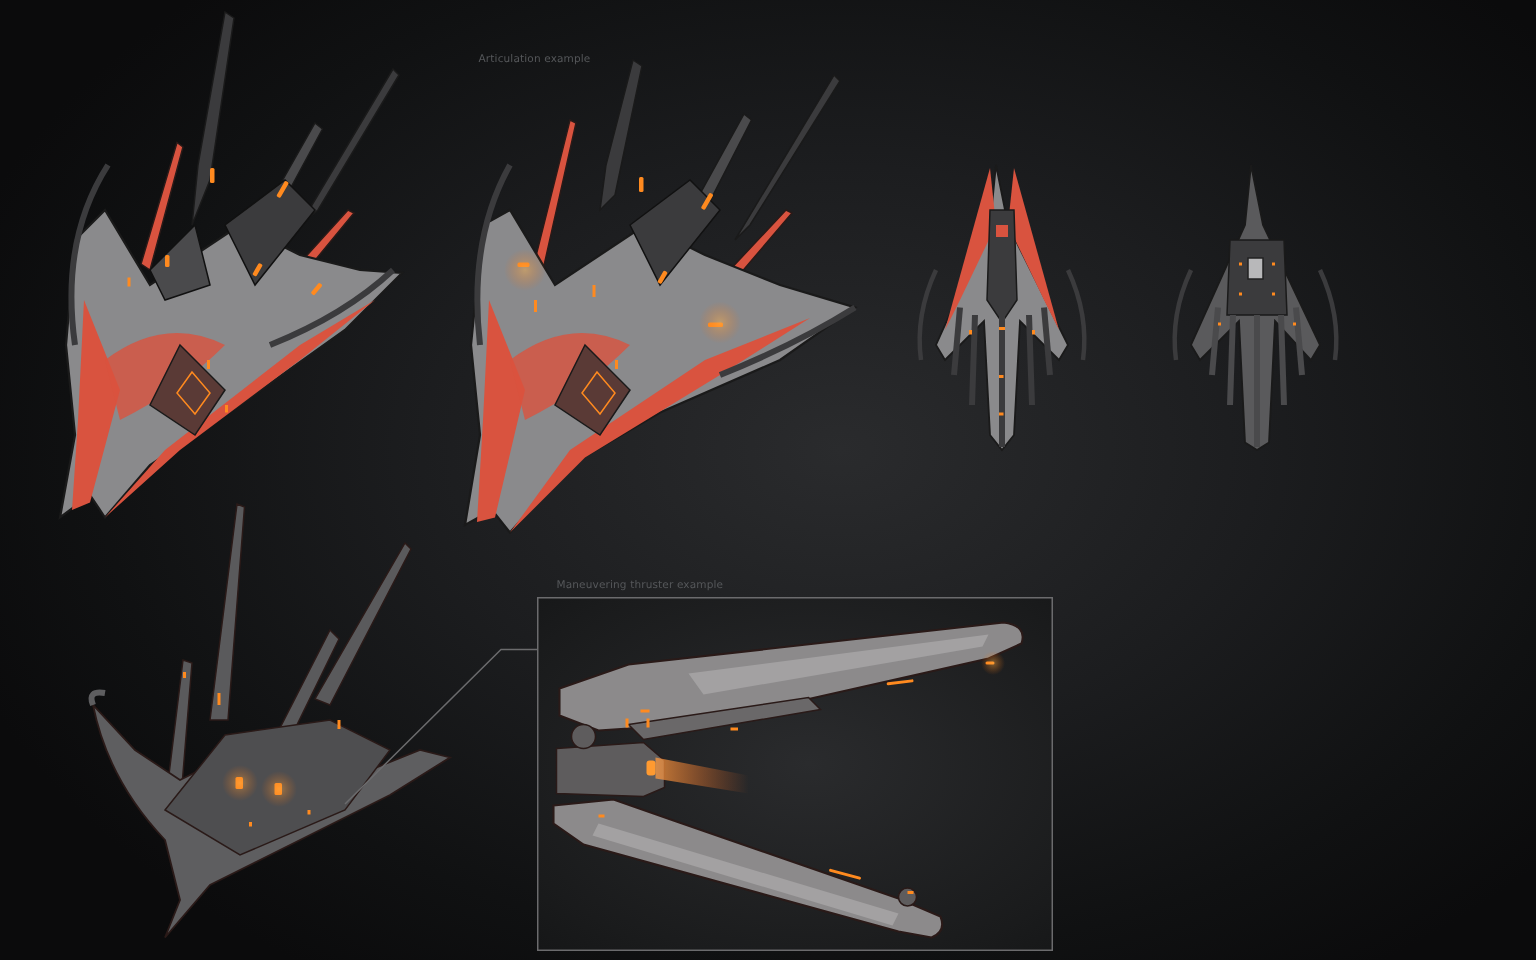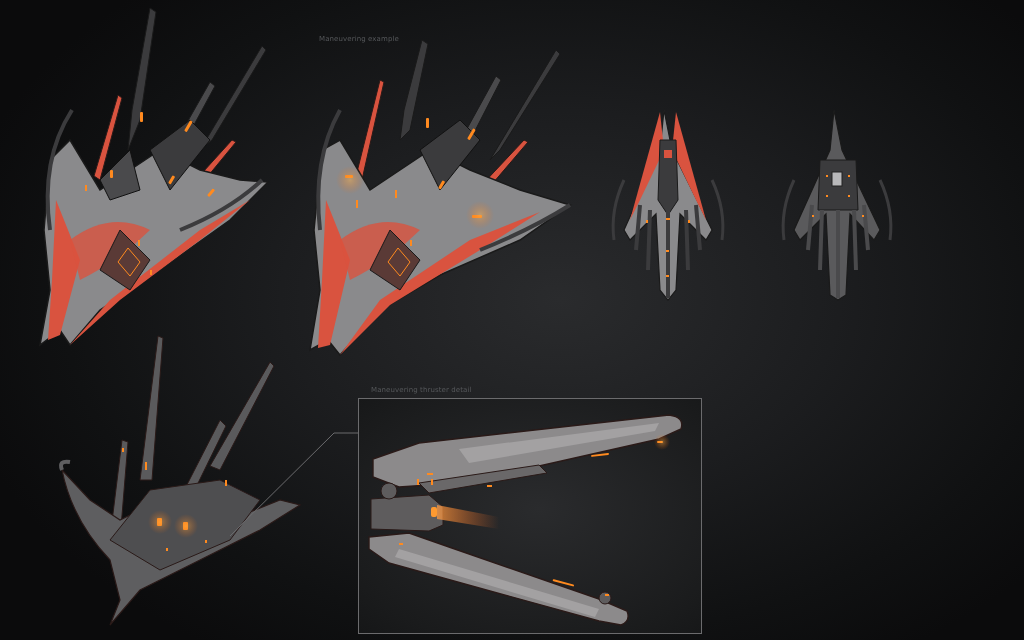"Maneuvering example" div.label { text: Maneuvering -> Articulation }
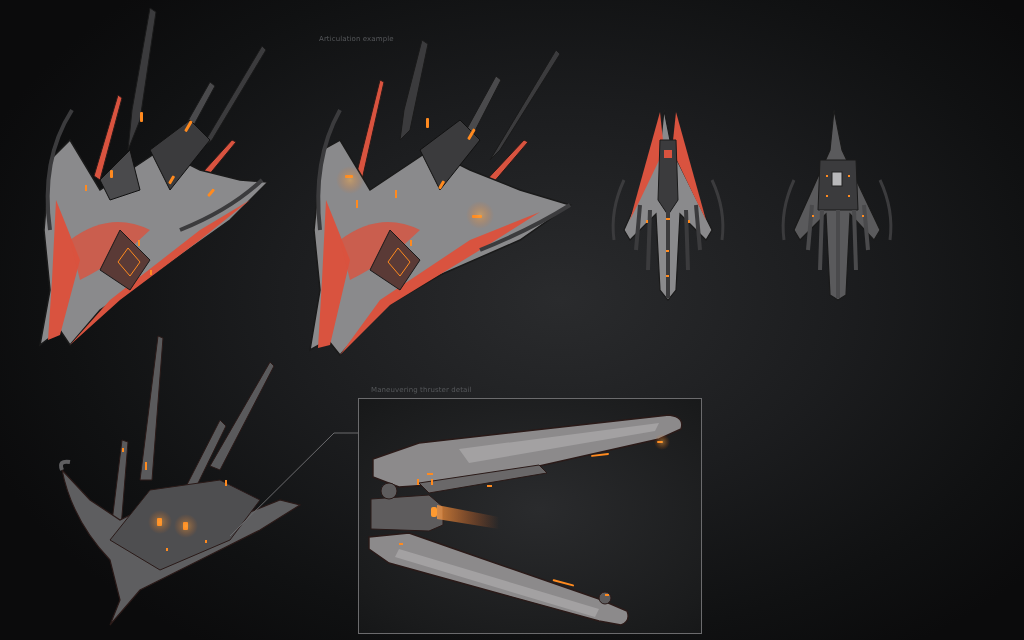"Maneuvering thruster detail" div.label { text: detail -> example }
